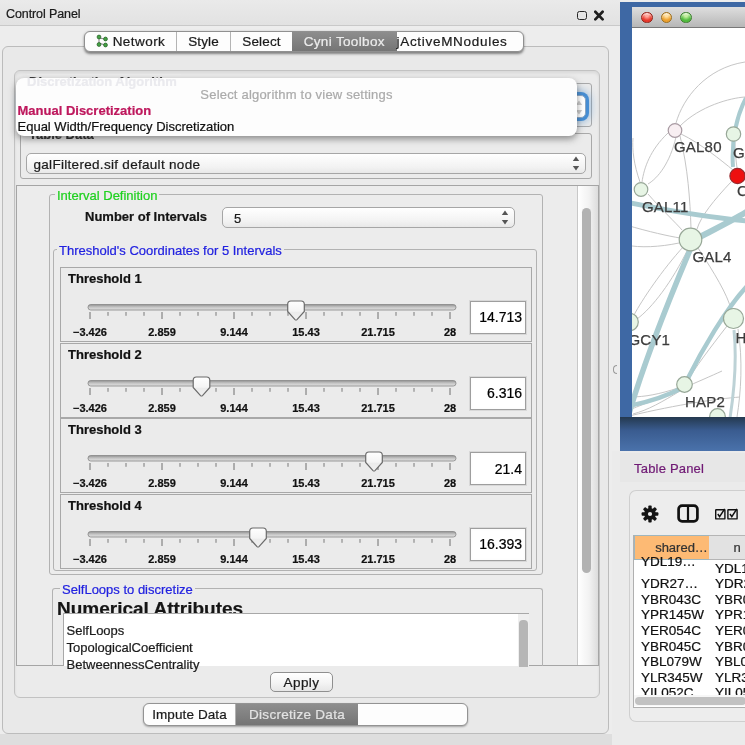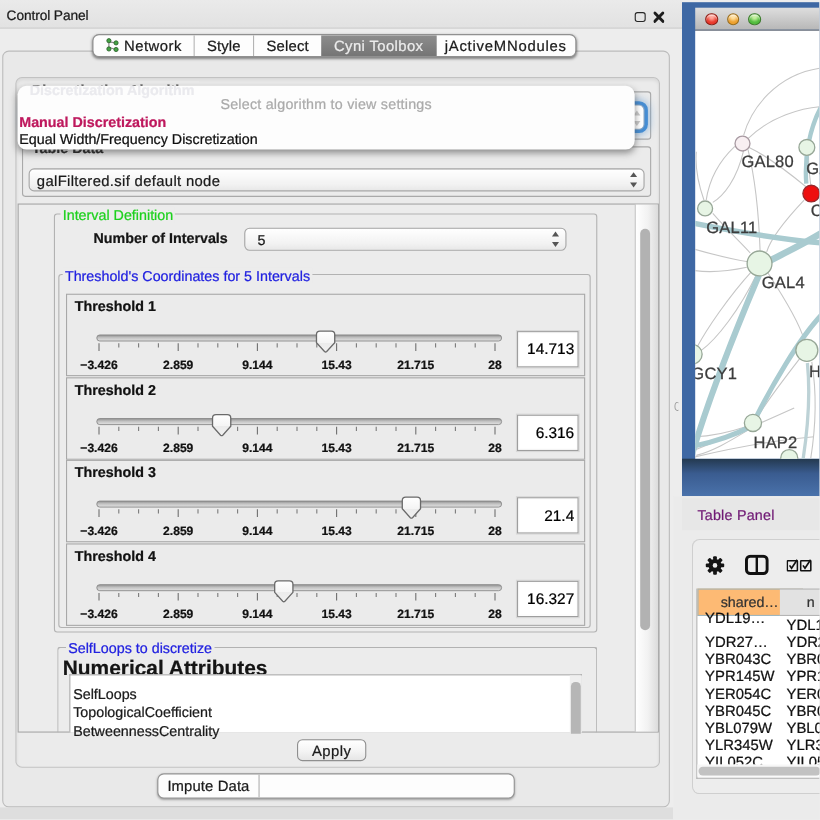"jActiveMNodules" div { justify-content: center -> flex-start }
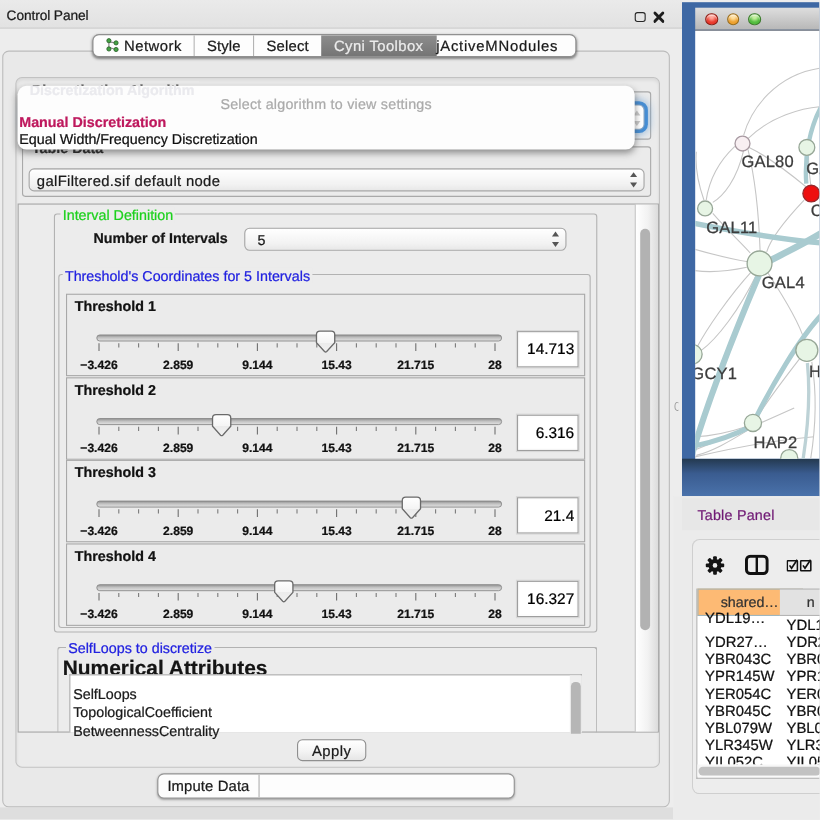"16.327" div.abs { text: 16.327 -> 16.393 }
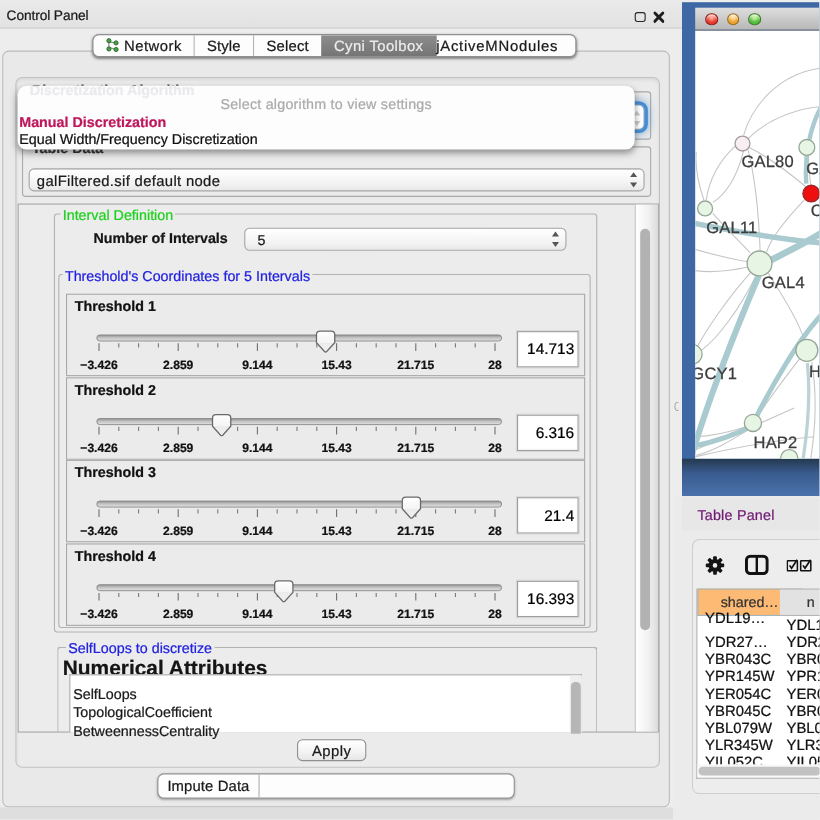"Discretize Data" div { html: none -> <div> <span>Discretize Data</span> </div> }
